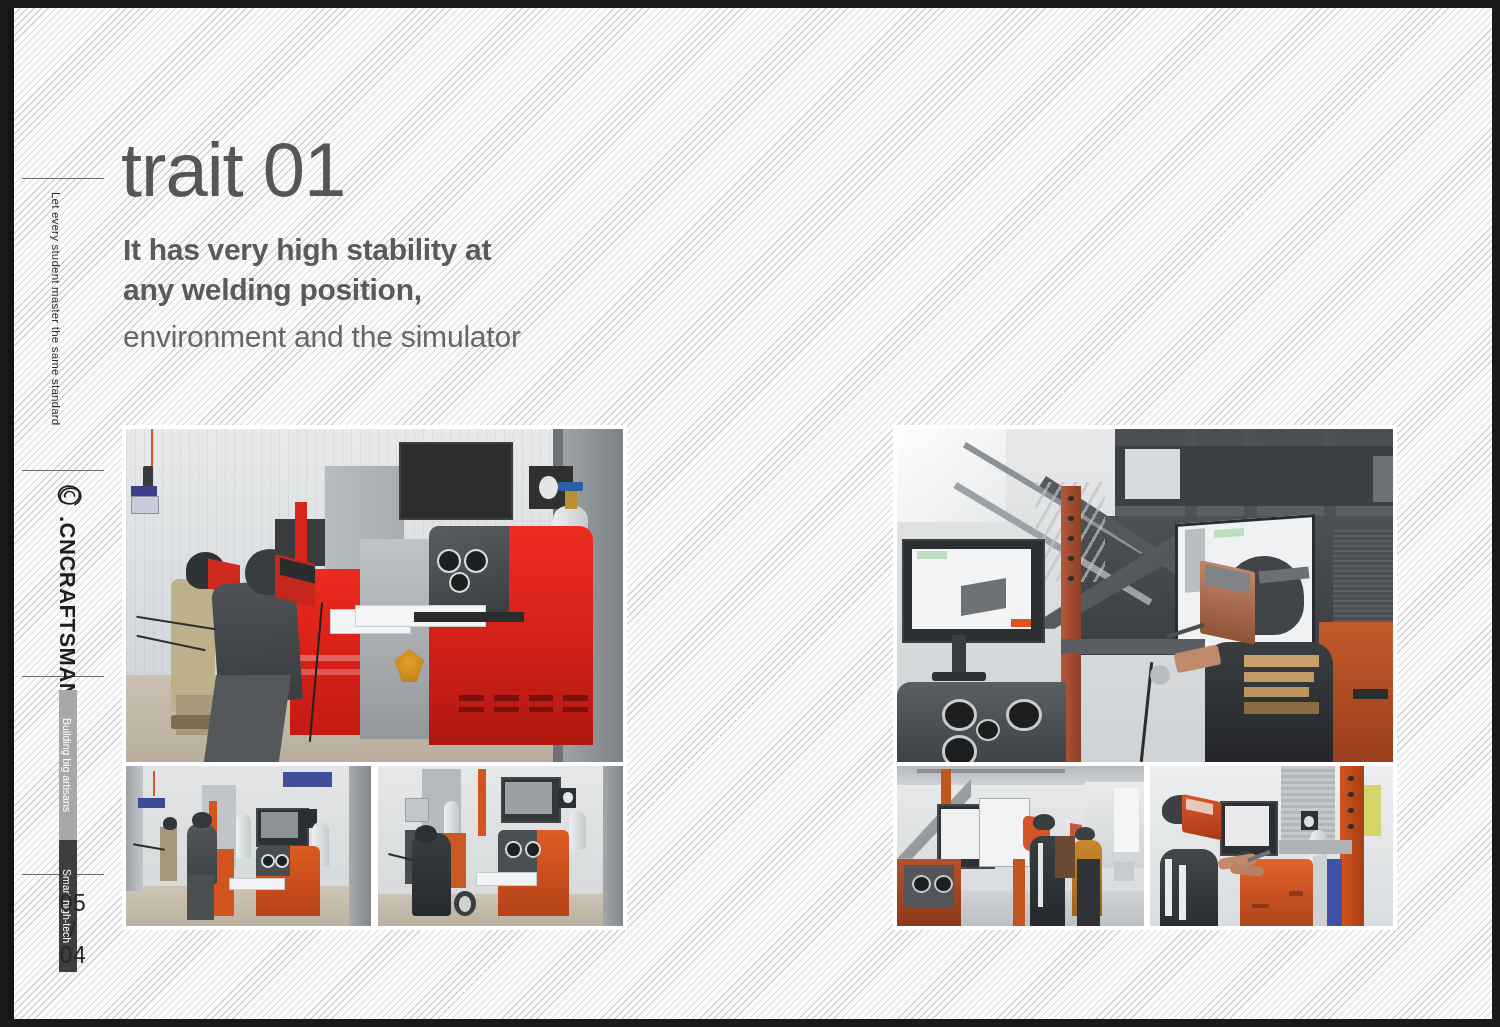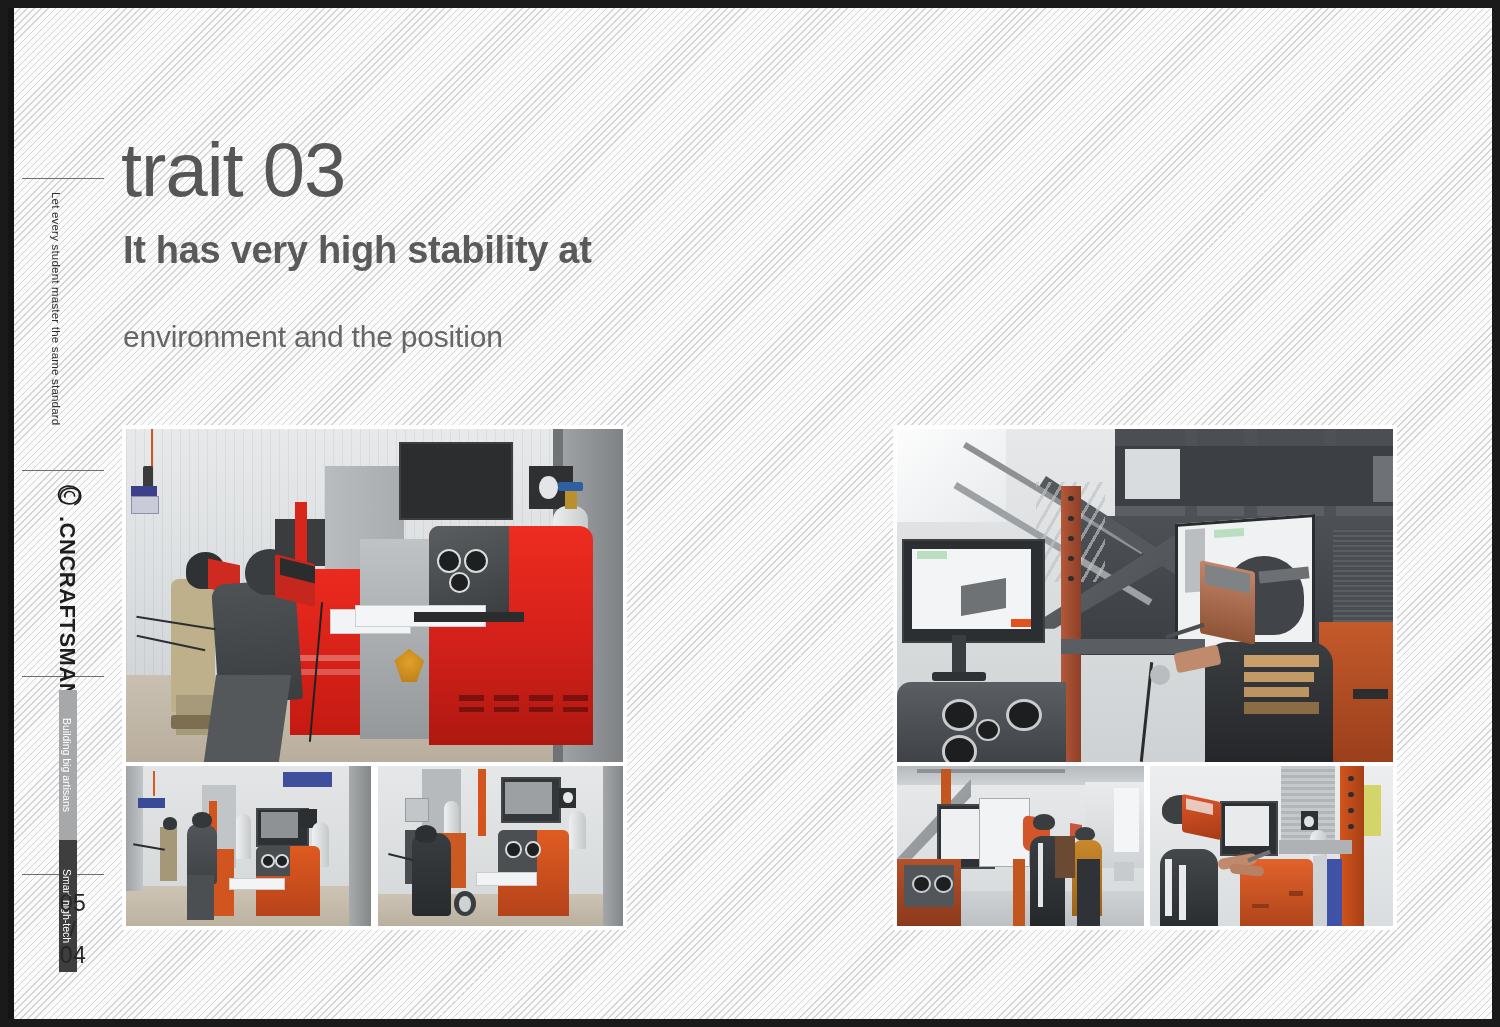"trait 03" div { text: 03 -> 01 }
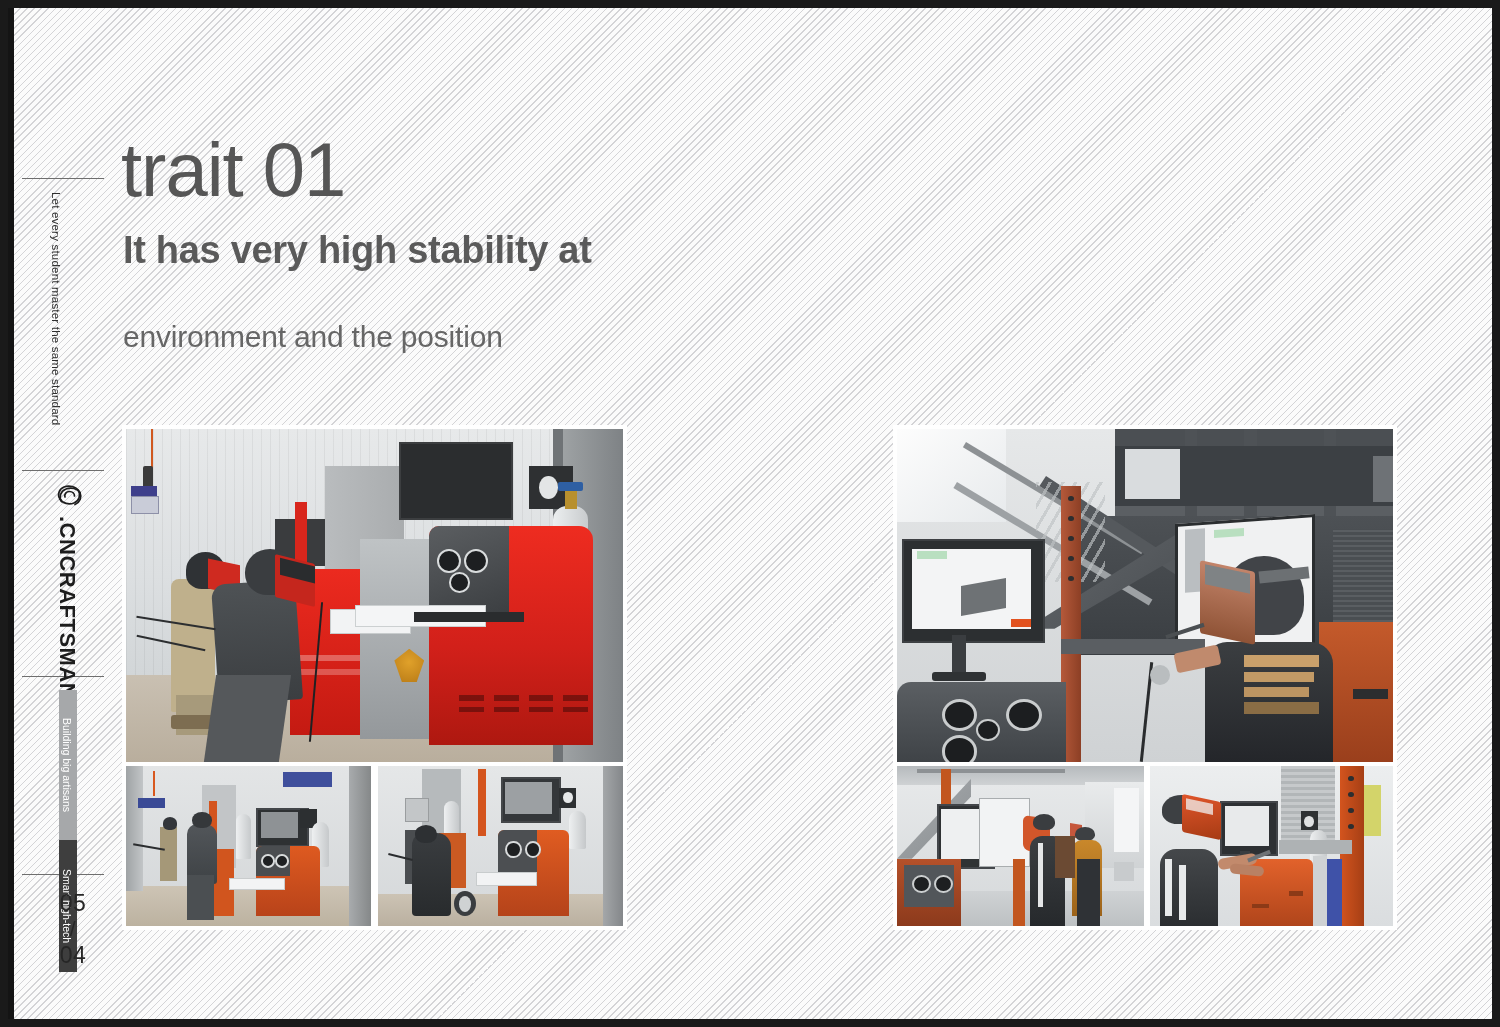"It has very high stability" #subtitle { font-size: 38px -> 30px }
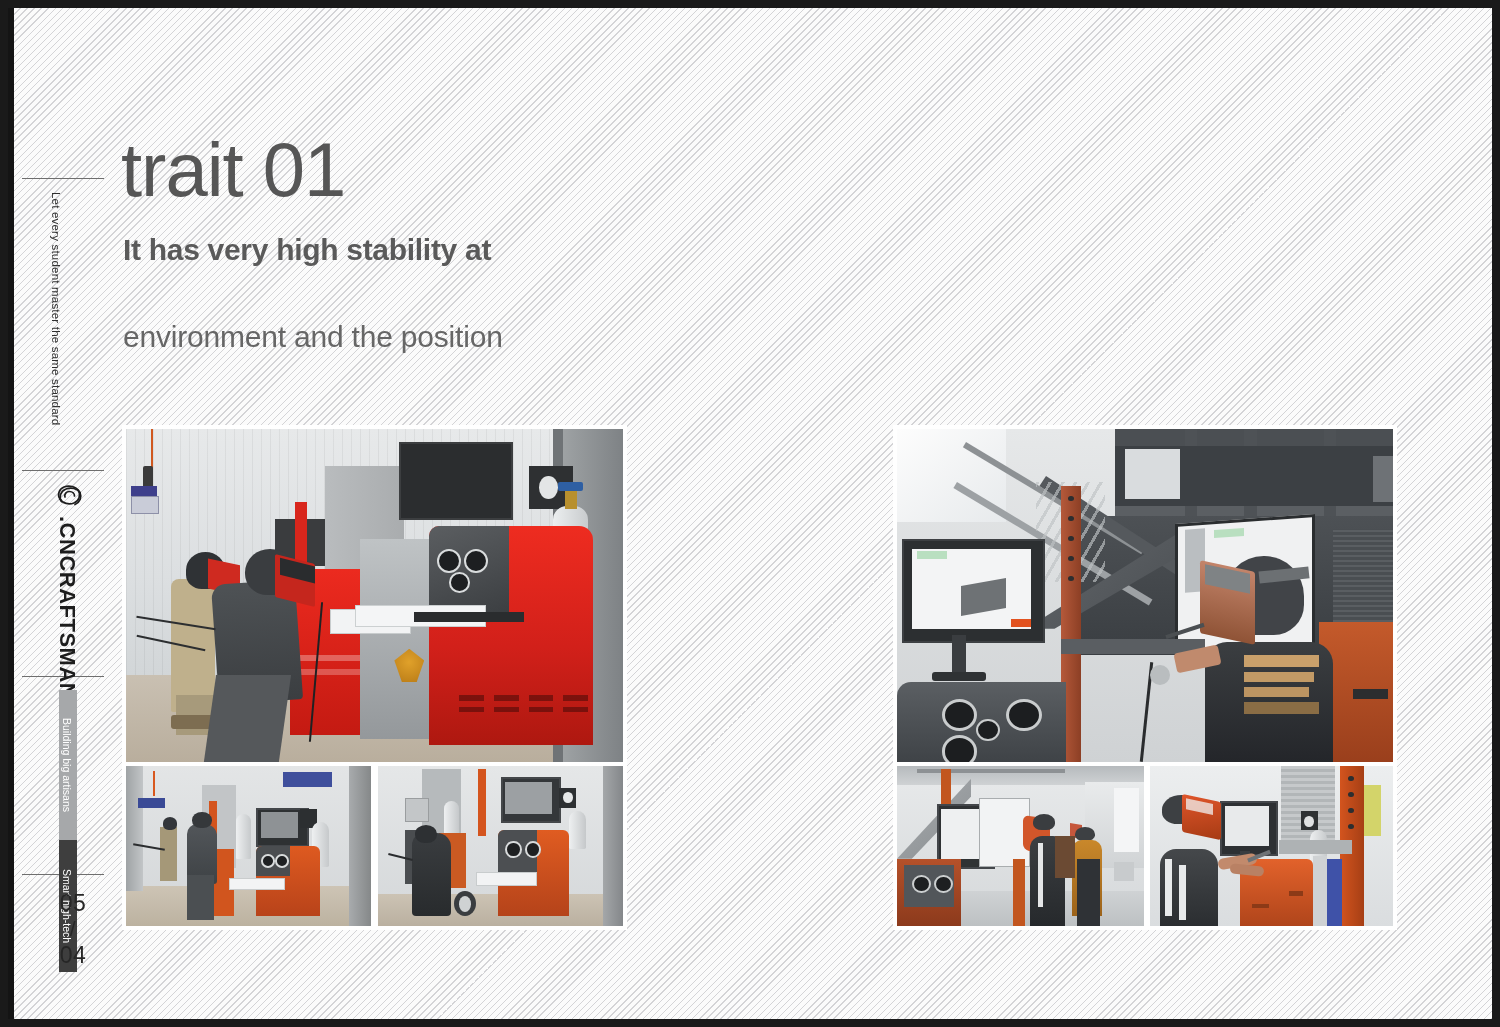"any welding position," div { html: none -> <div>any welding position,</div> }
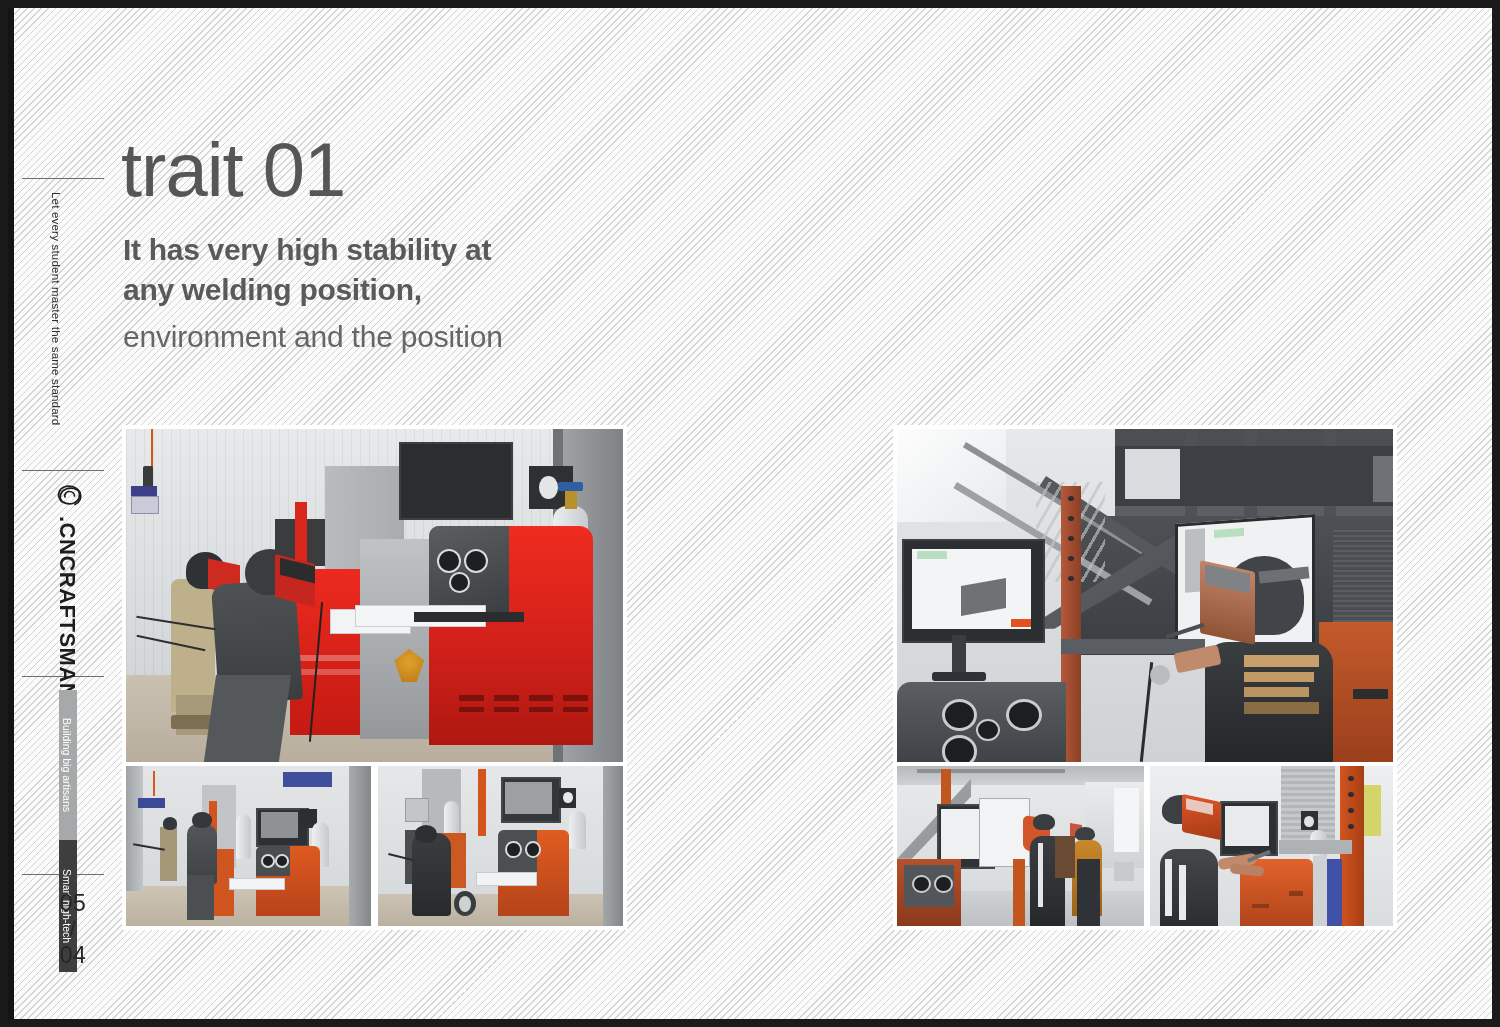"environment and the position" div { text: position -> simulator }
